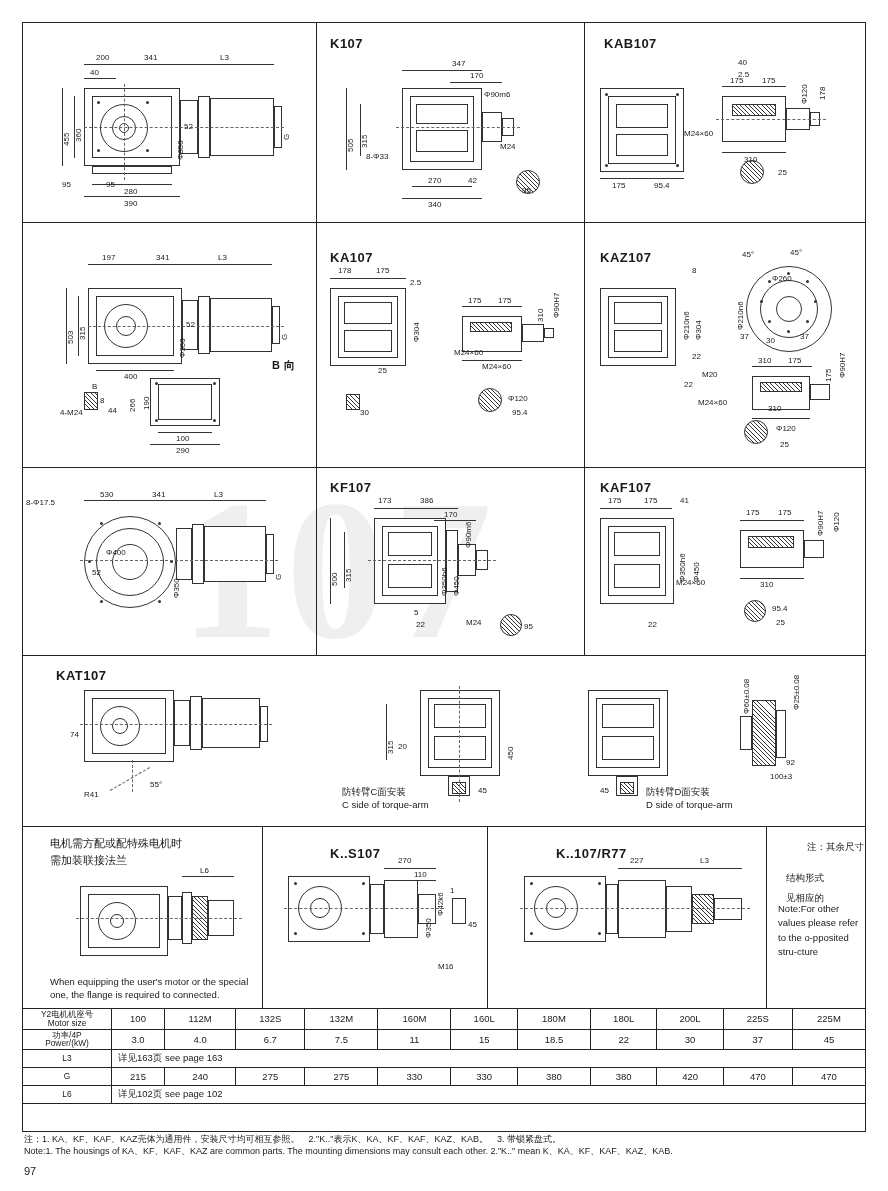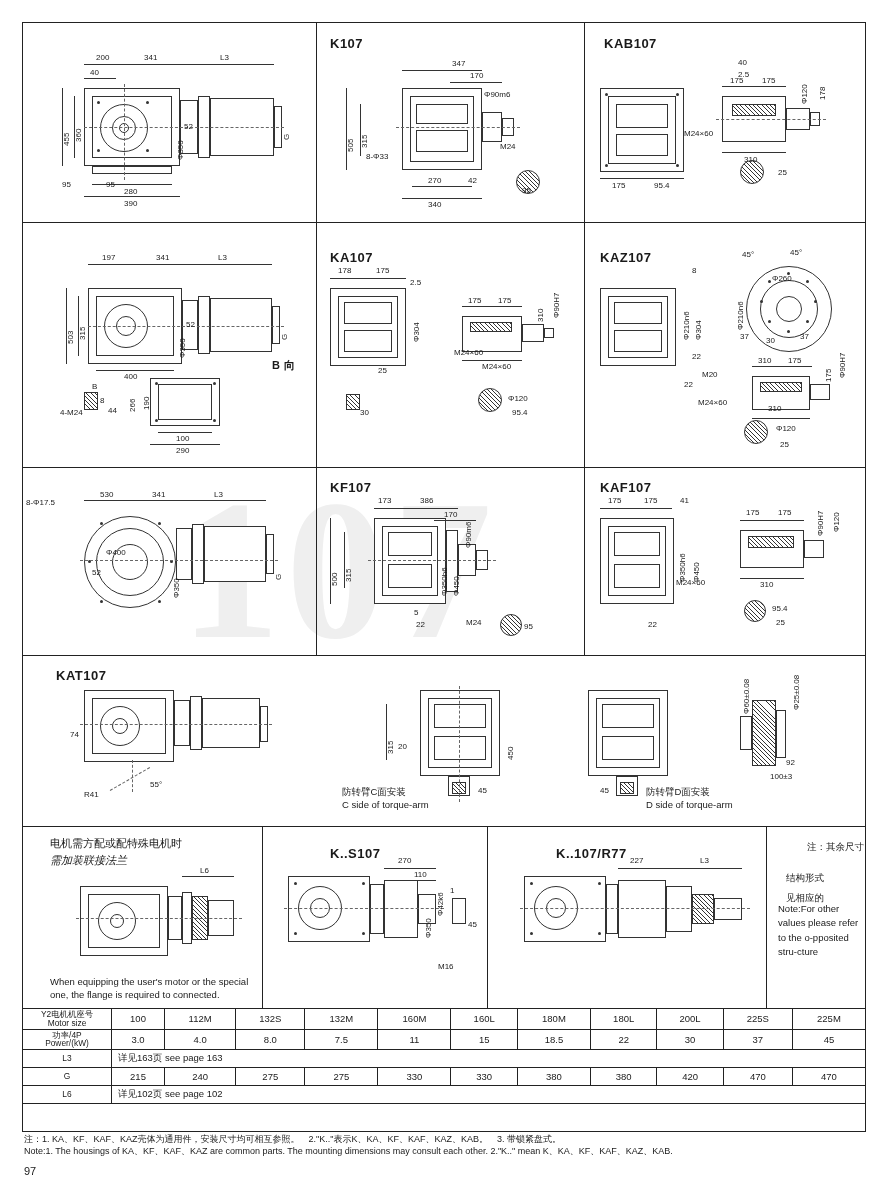"需加装联接法兰" div.cnote { font-style: italic -> none }
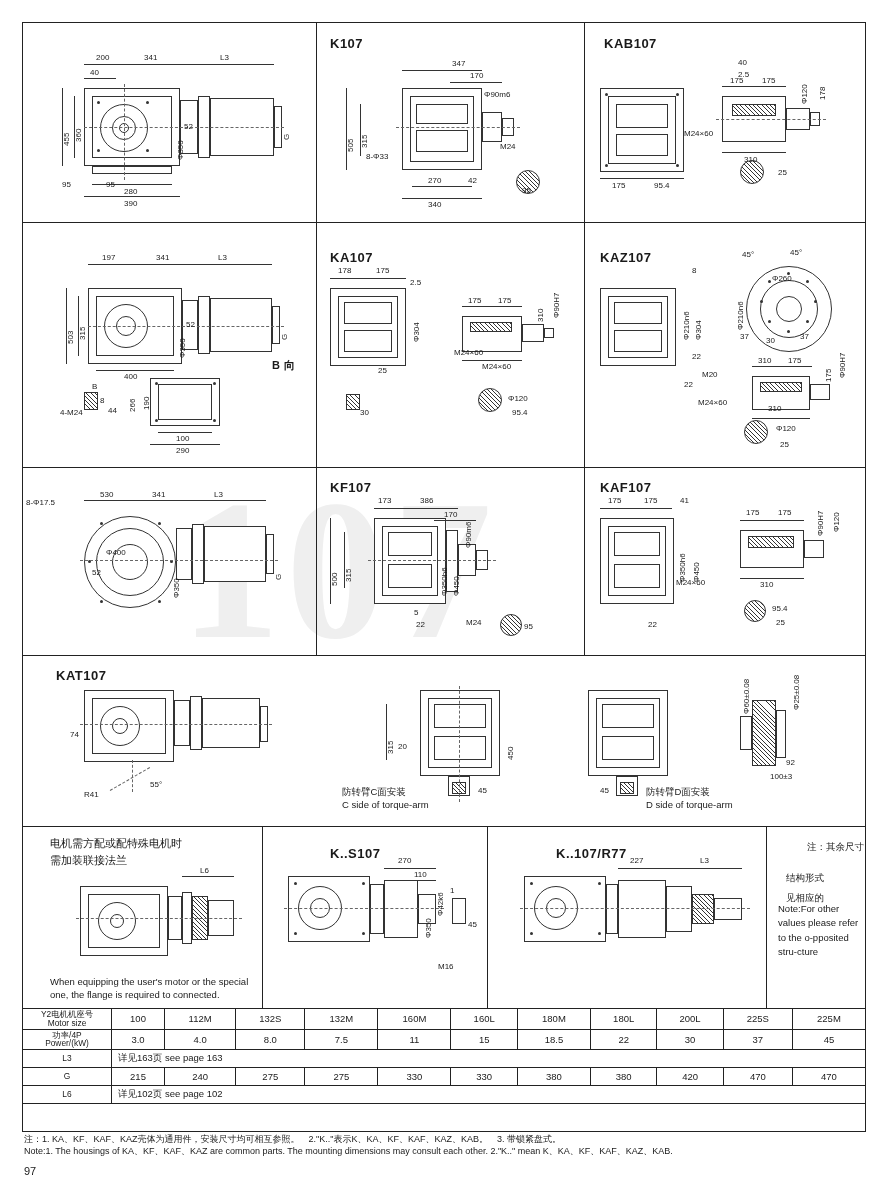"8.0" td { text: 8.0 -> 6.7 }
